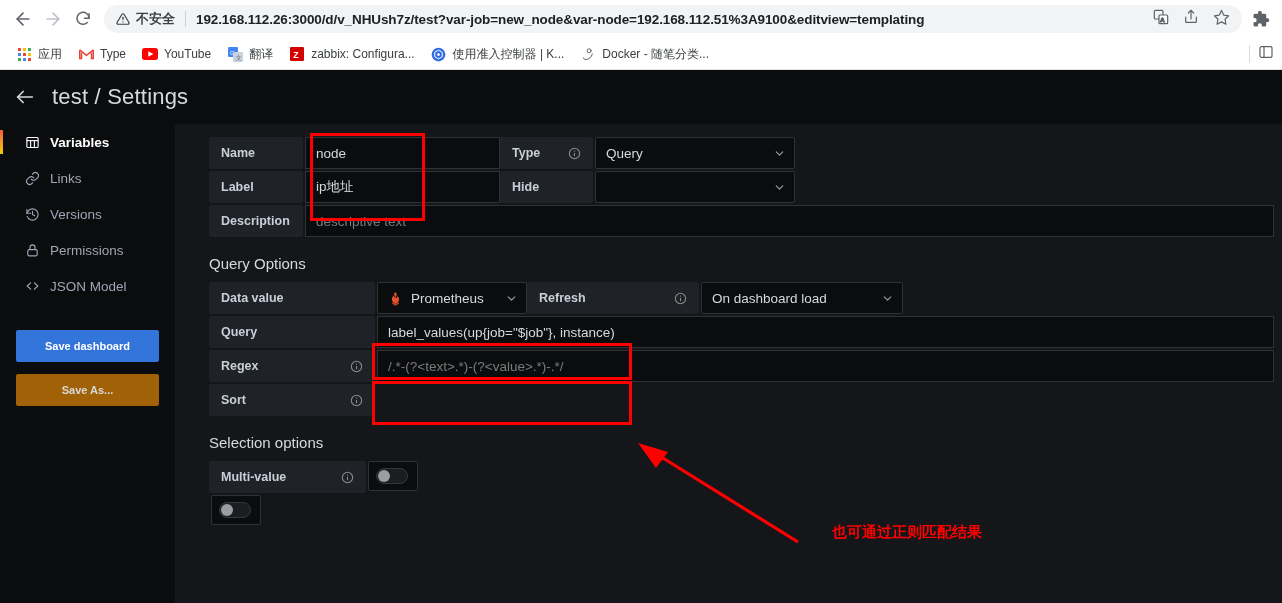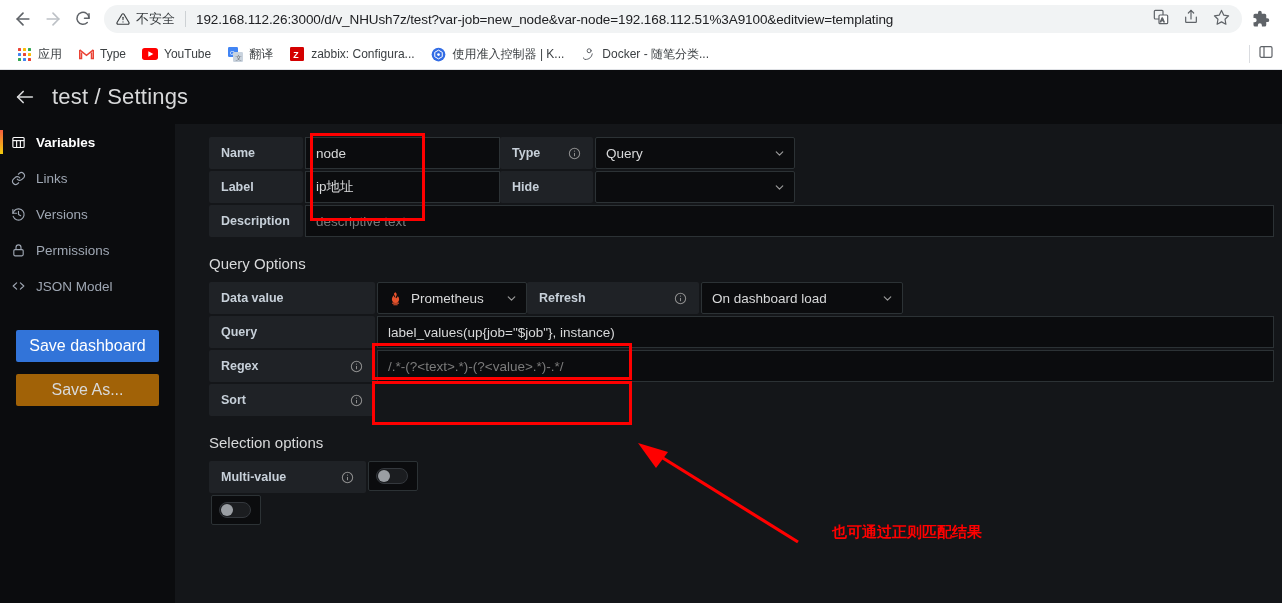"不安全" .omnibox { font-weight: none -> bold }
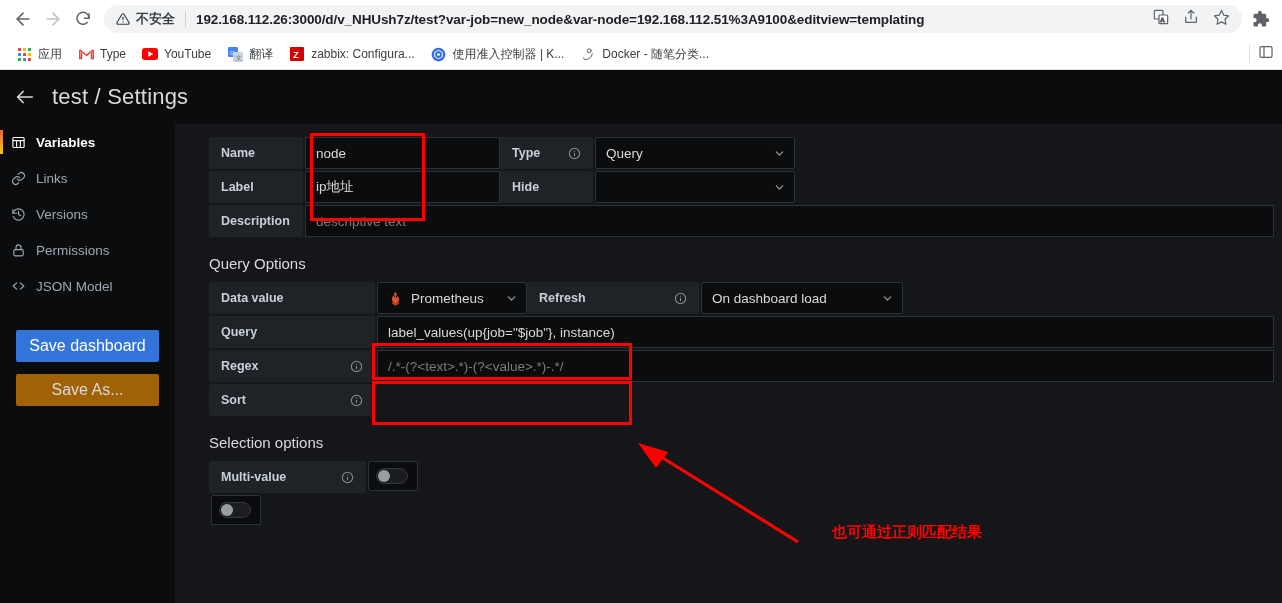"Variables" .nav-item { padding-left: 11px -> 25px }
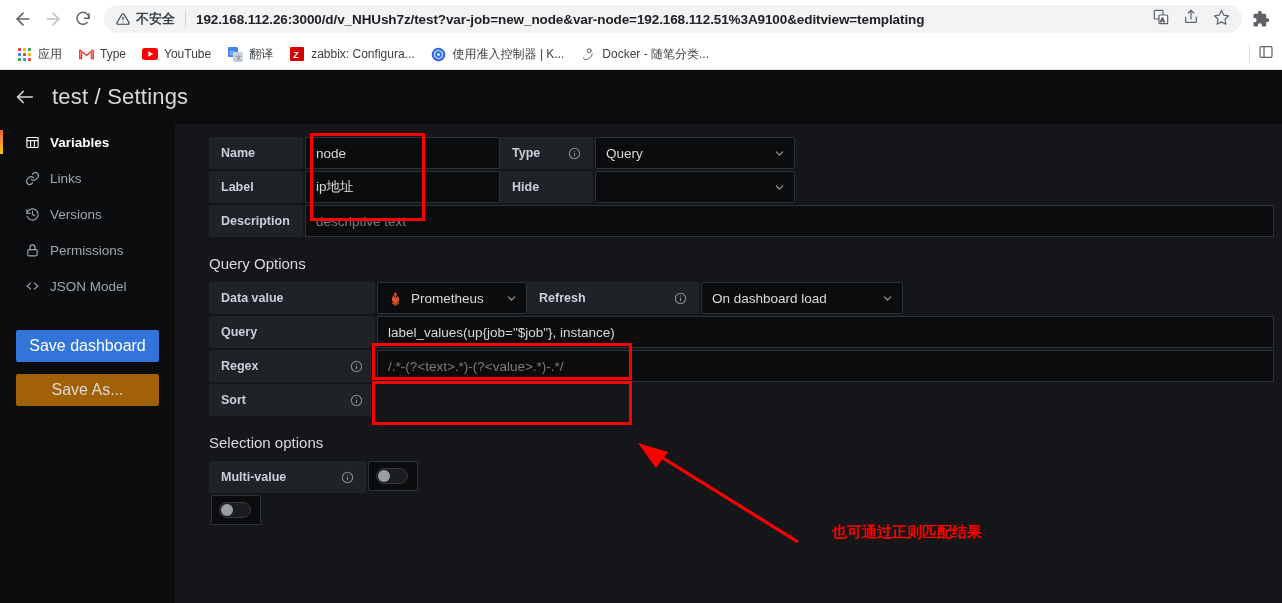"Save dashboard" .btn { font-size: 16px -> 11px; font-weight: normal -> bold }
